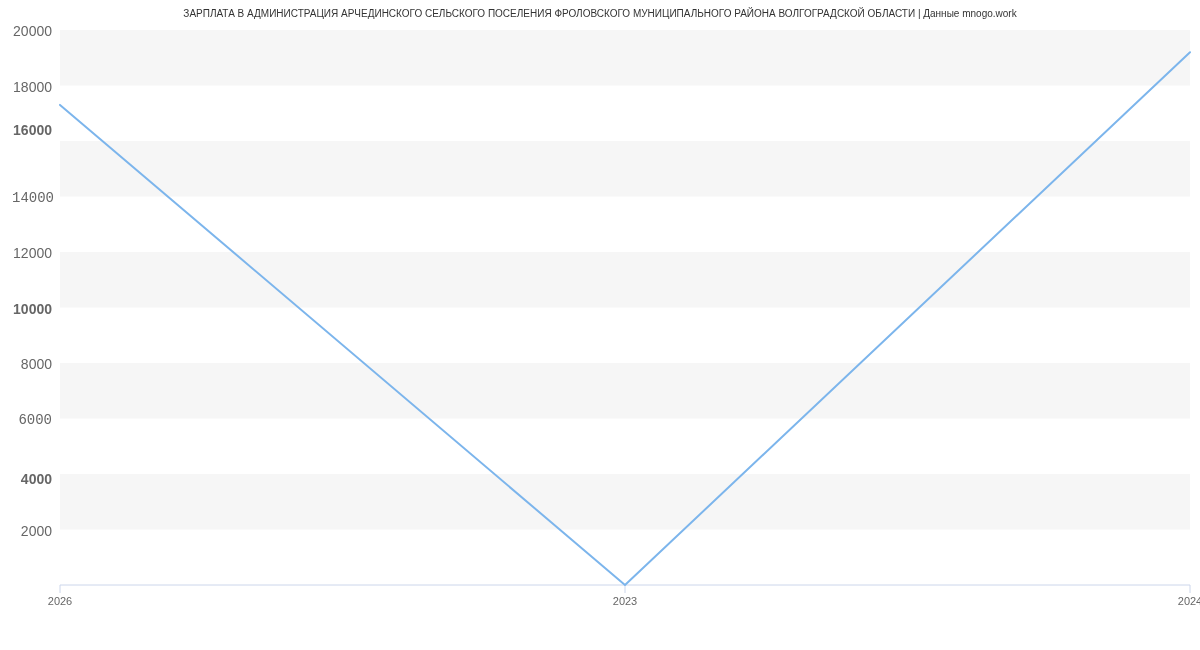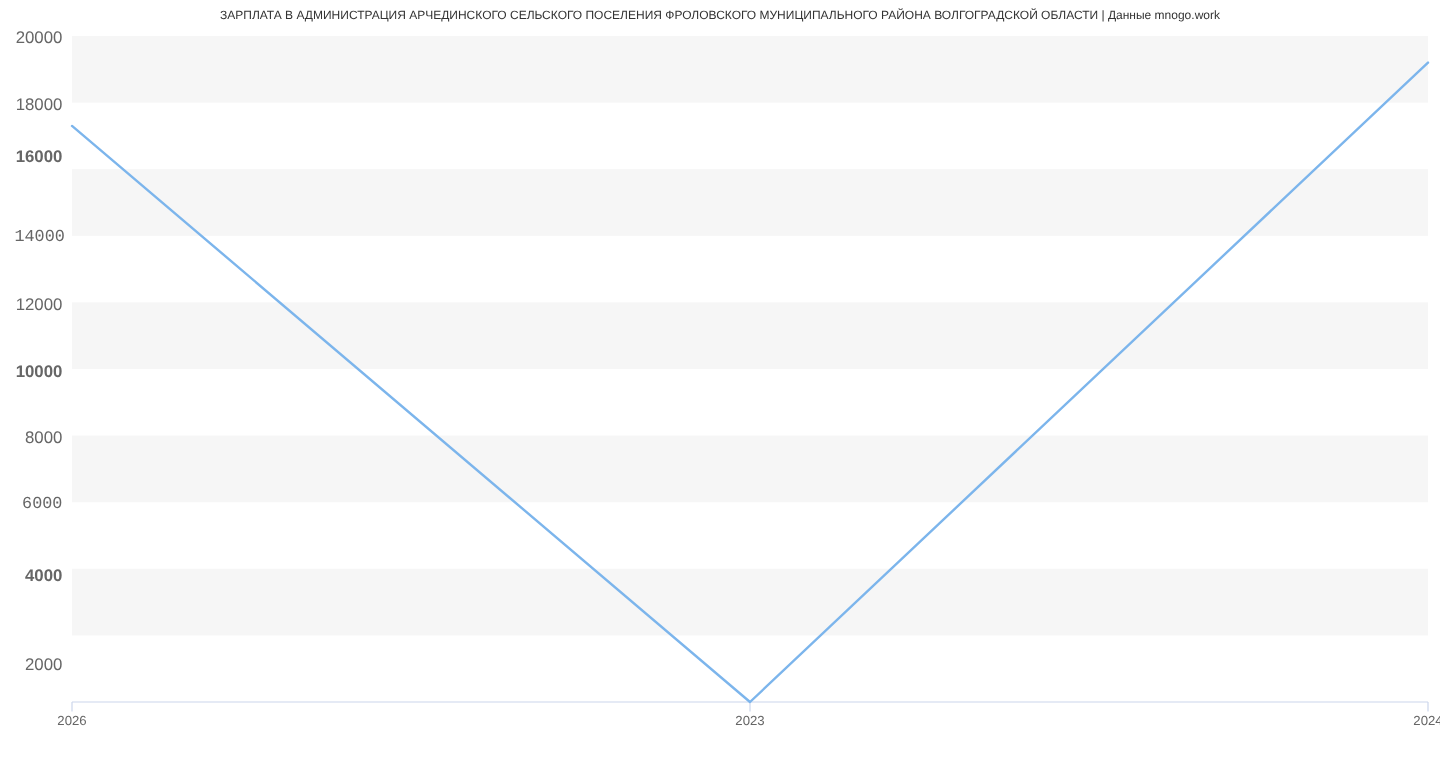"2000" div.y-tick-label { margin-top: 22px -> none }
